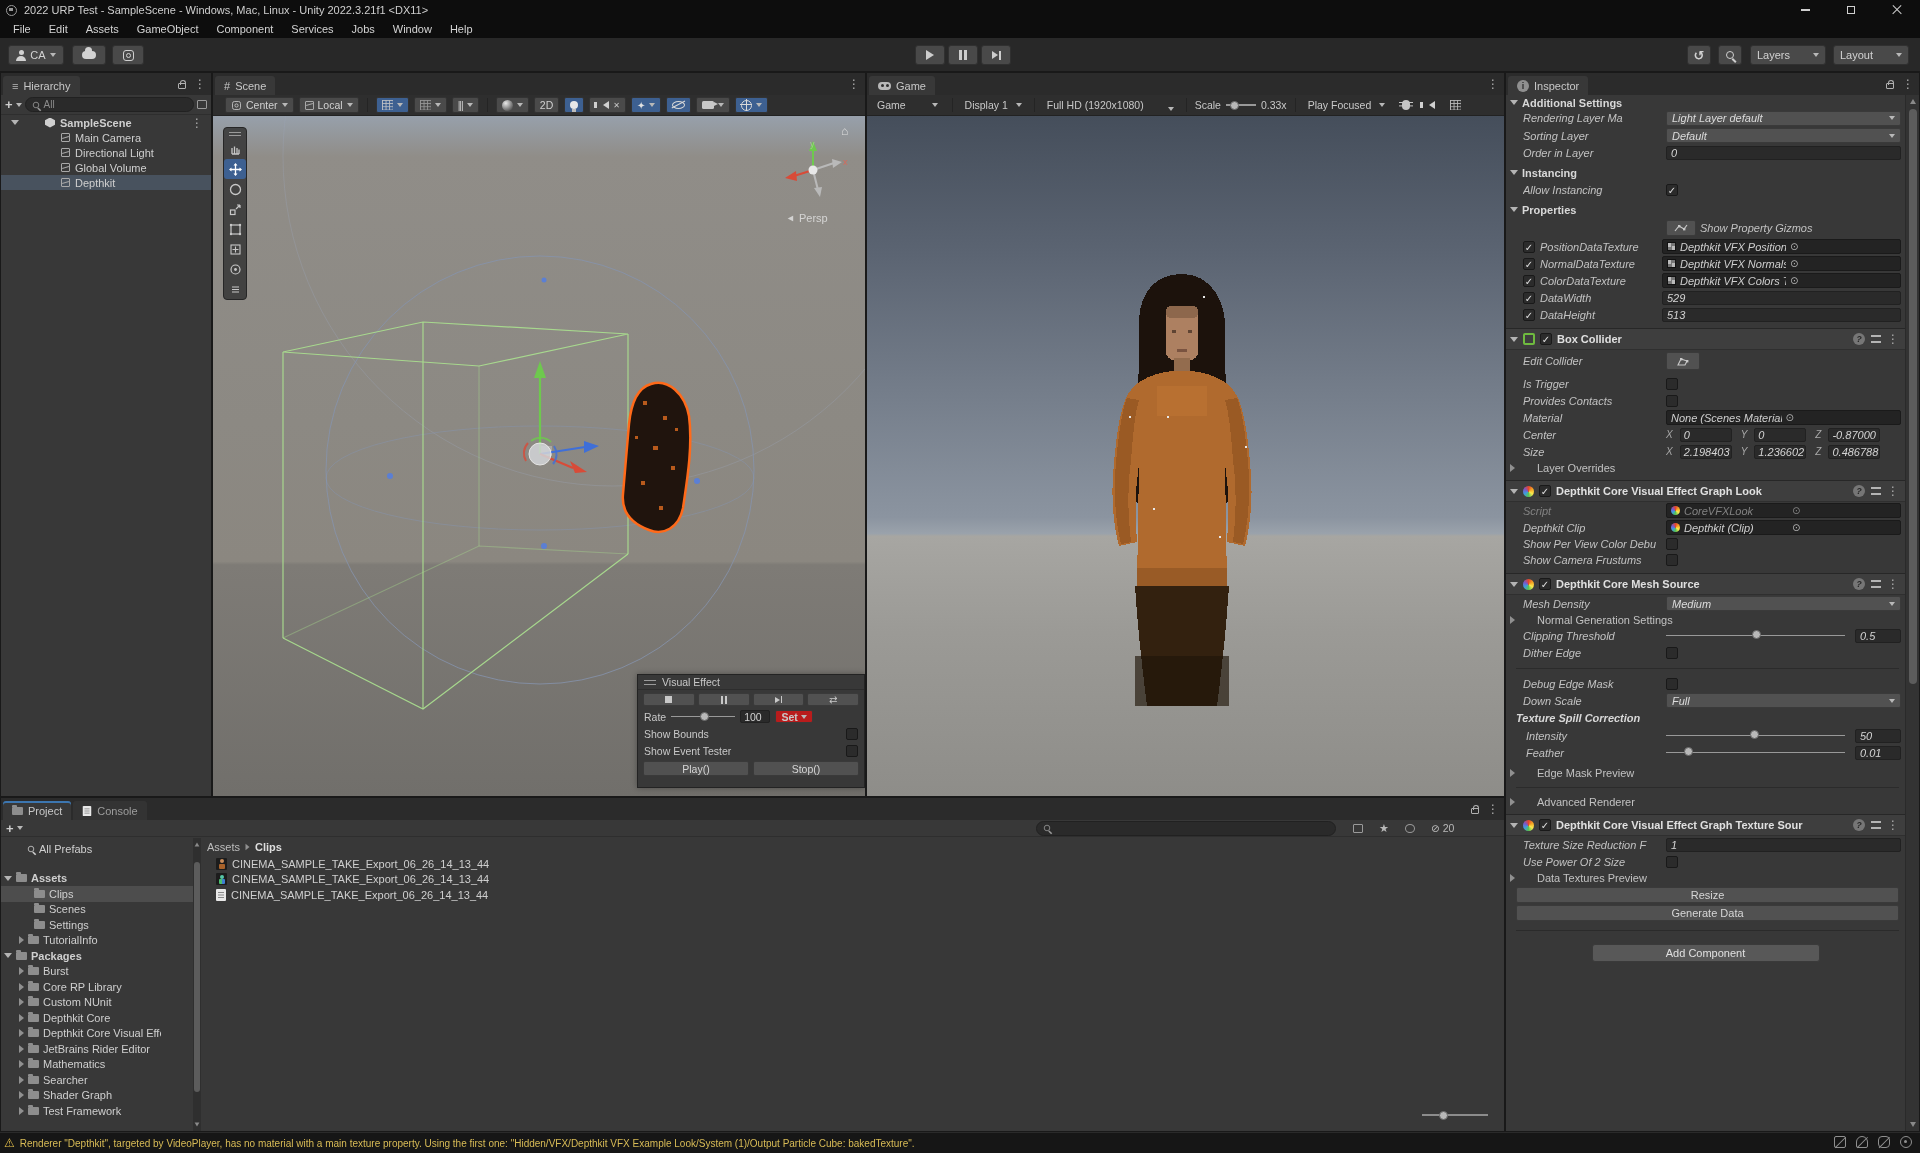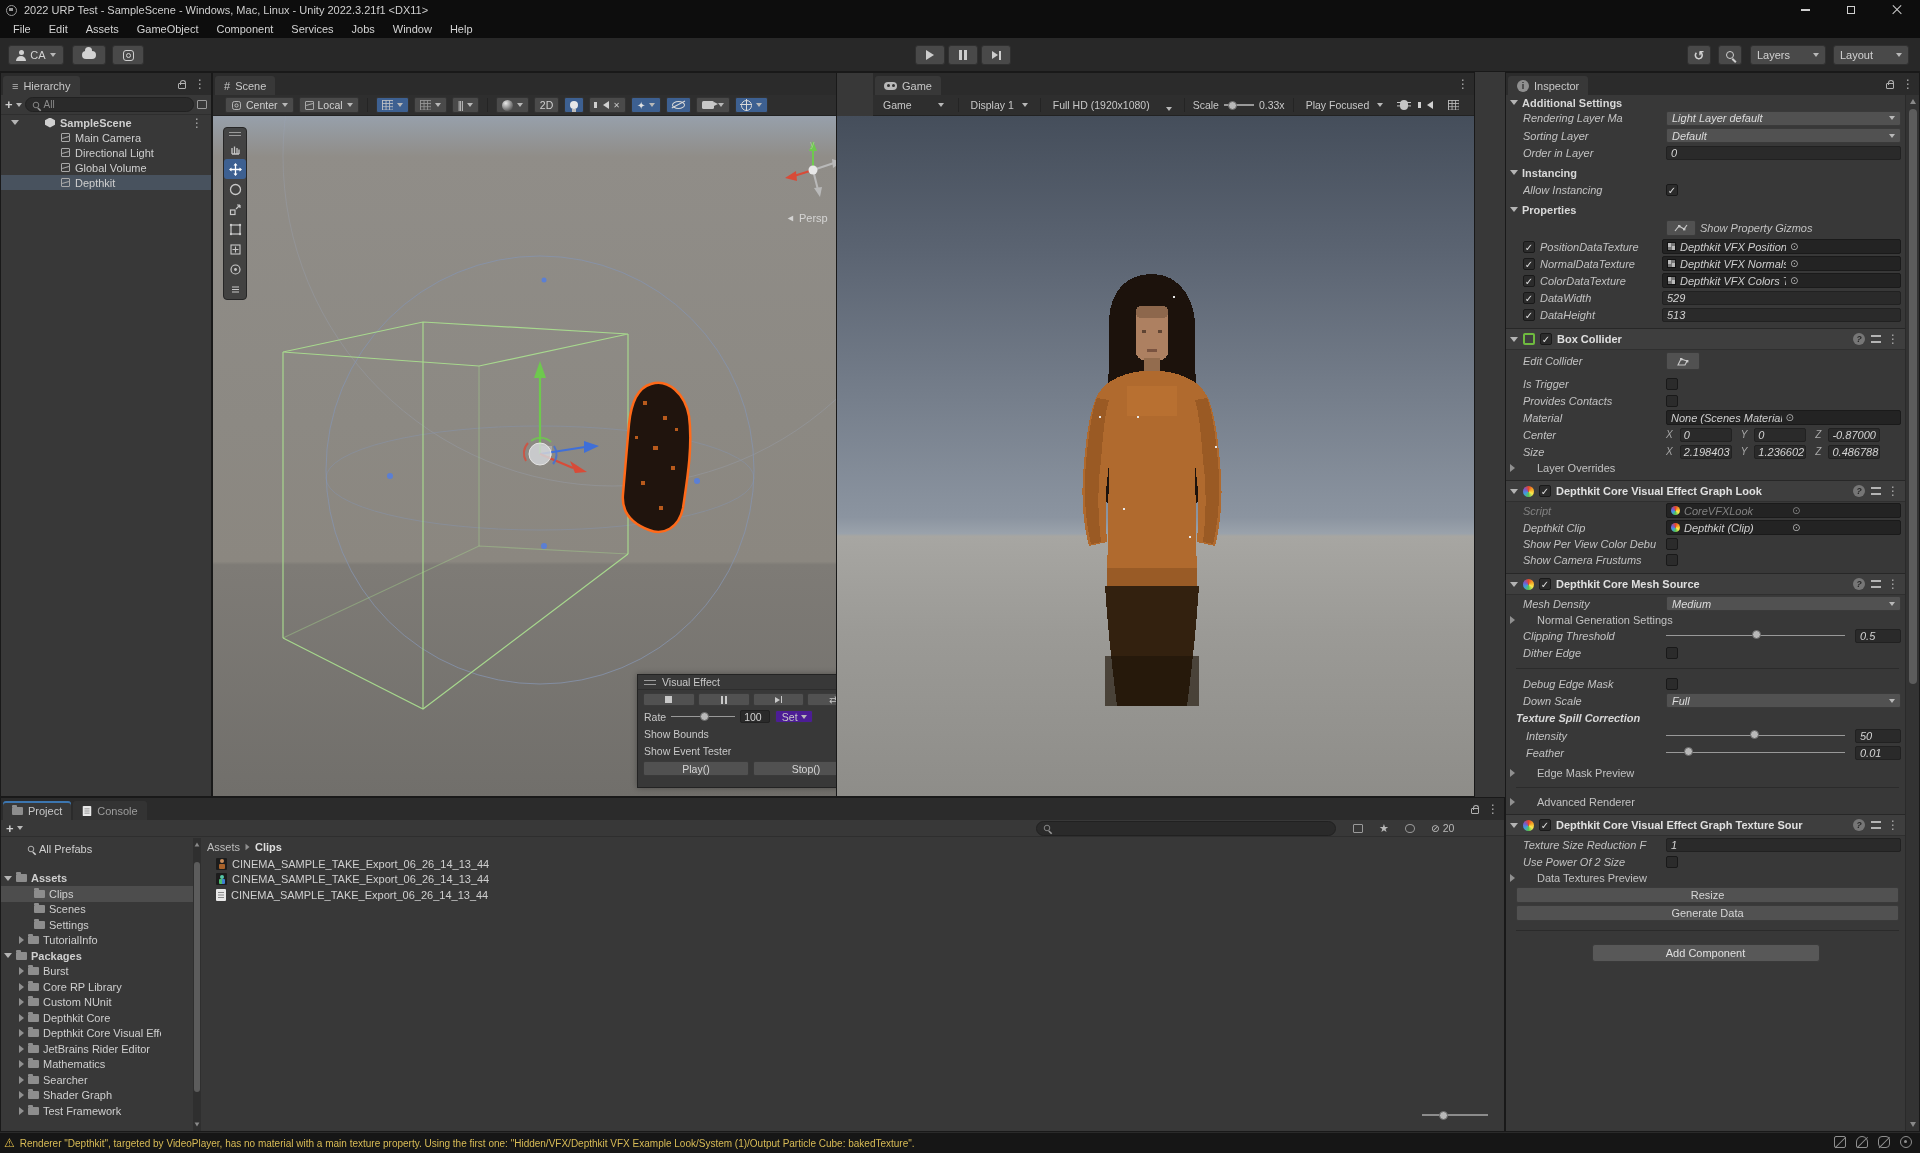"Game" #game-panel { left: 836px -> 866px; padding-left: 36px -> none }
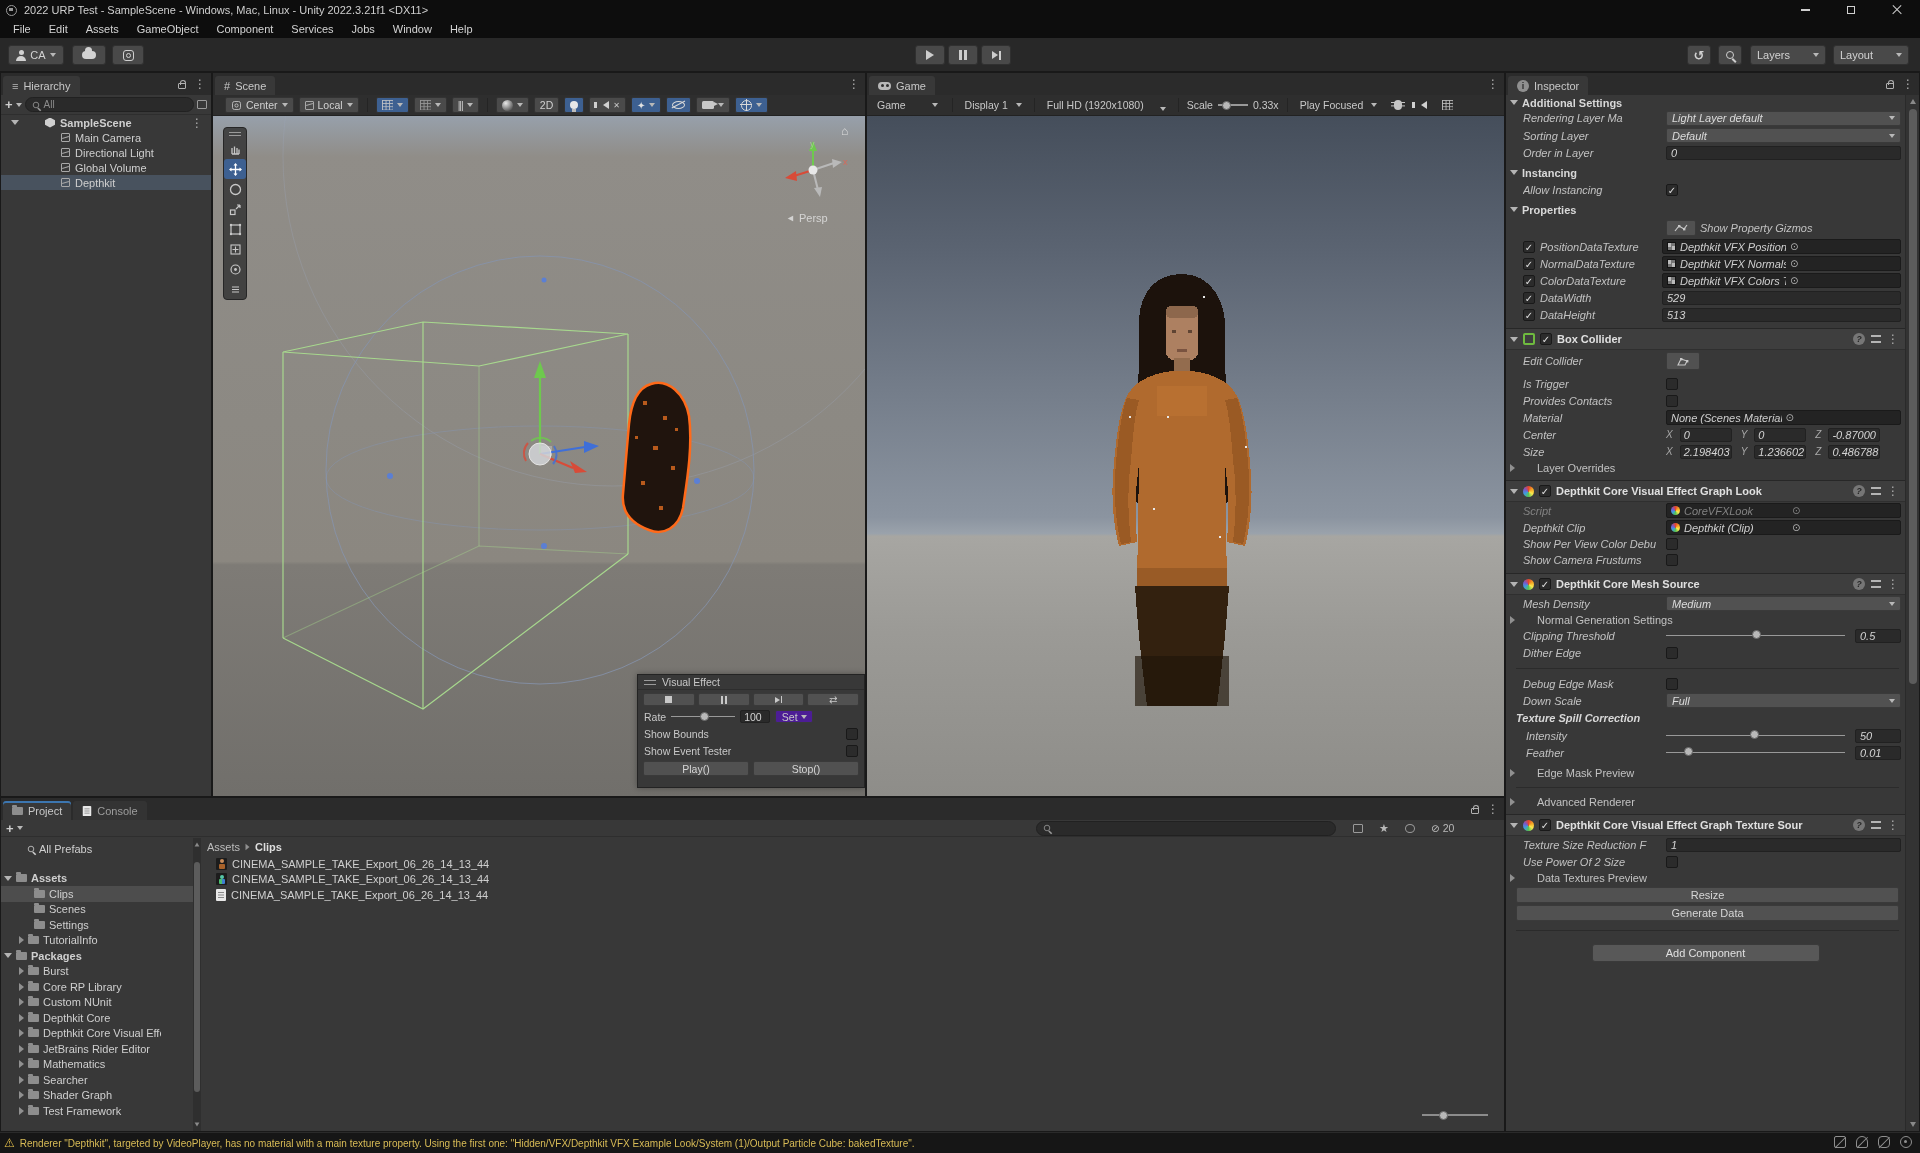"Full HD (1920x1080)" div.flex { gap: 16px -> 24px }
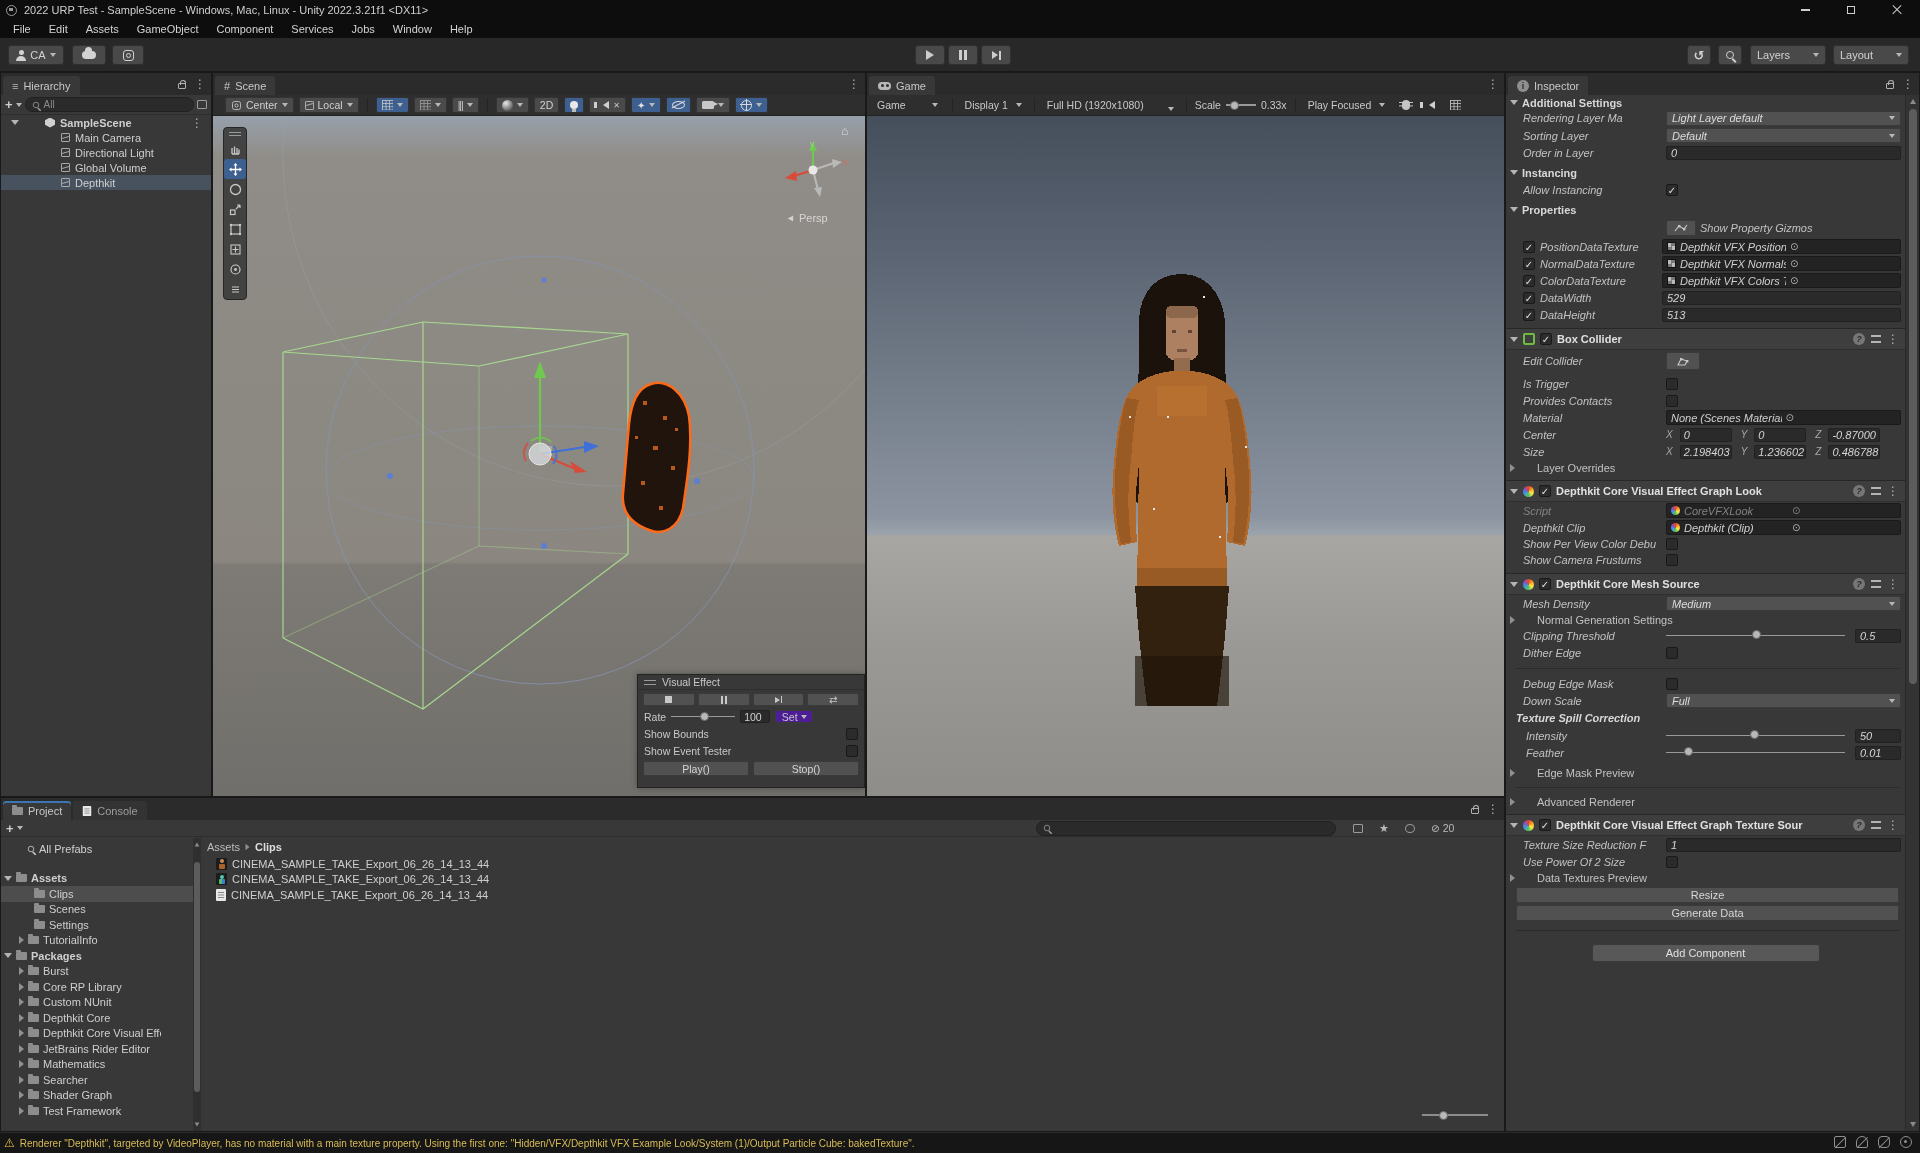"Set" .ve-set { background: #4c1d95 -> #b91c1c; font-weight: none -> bold }
